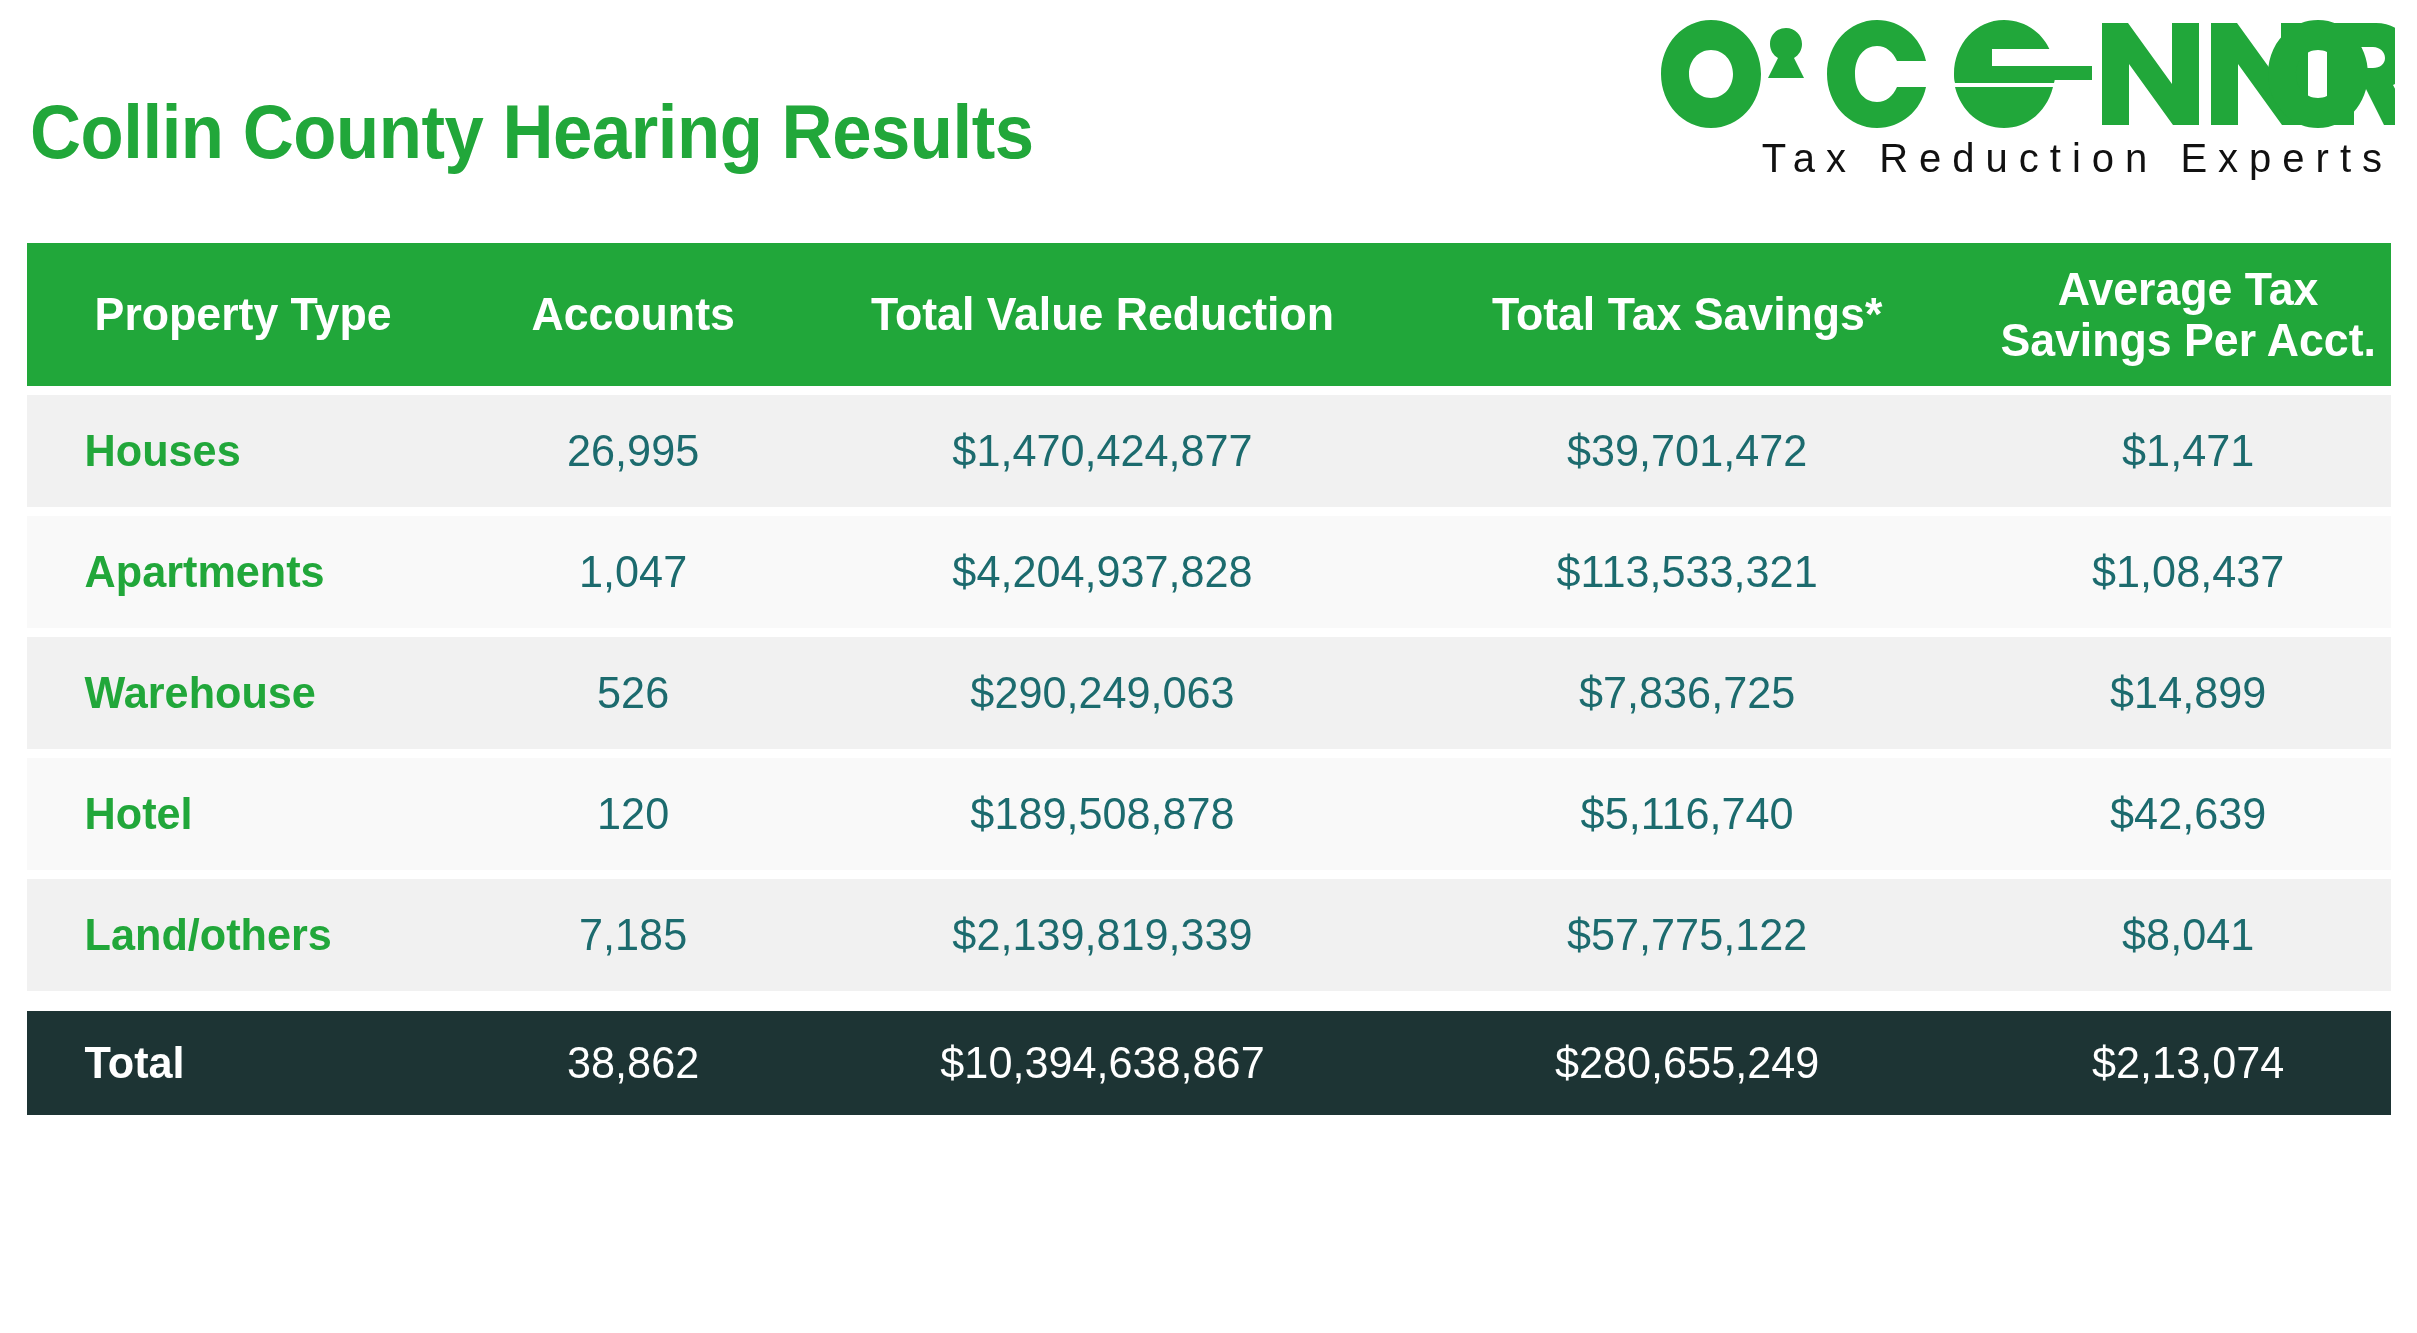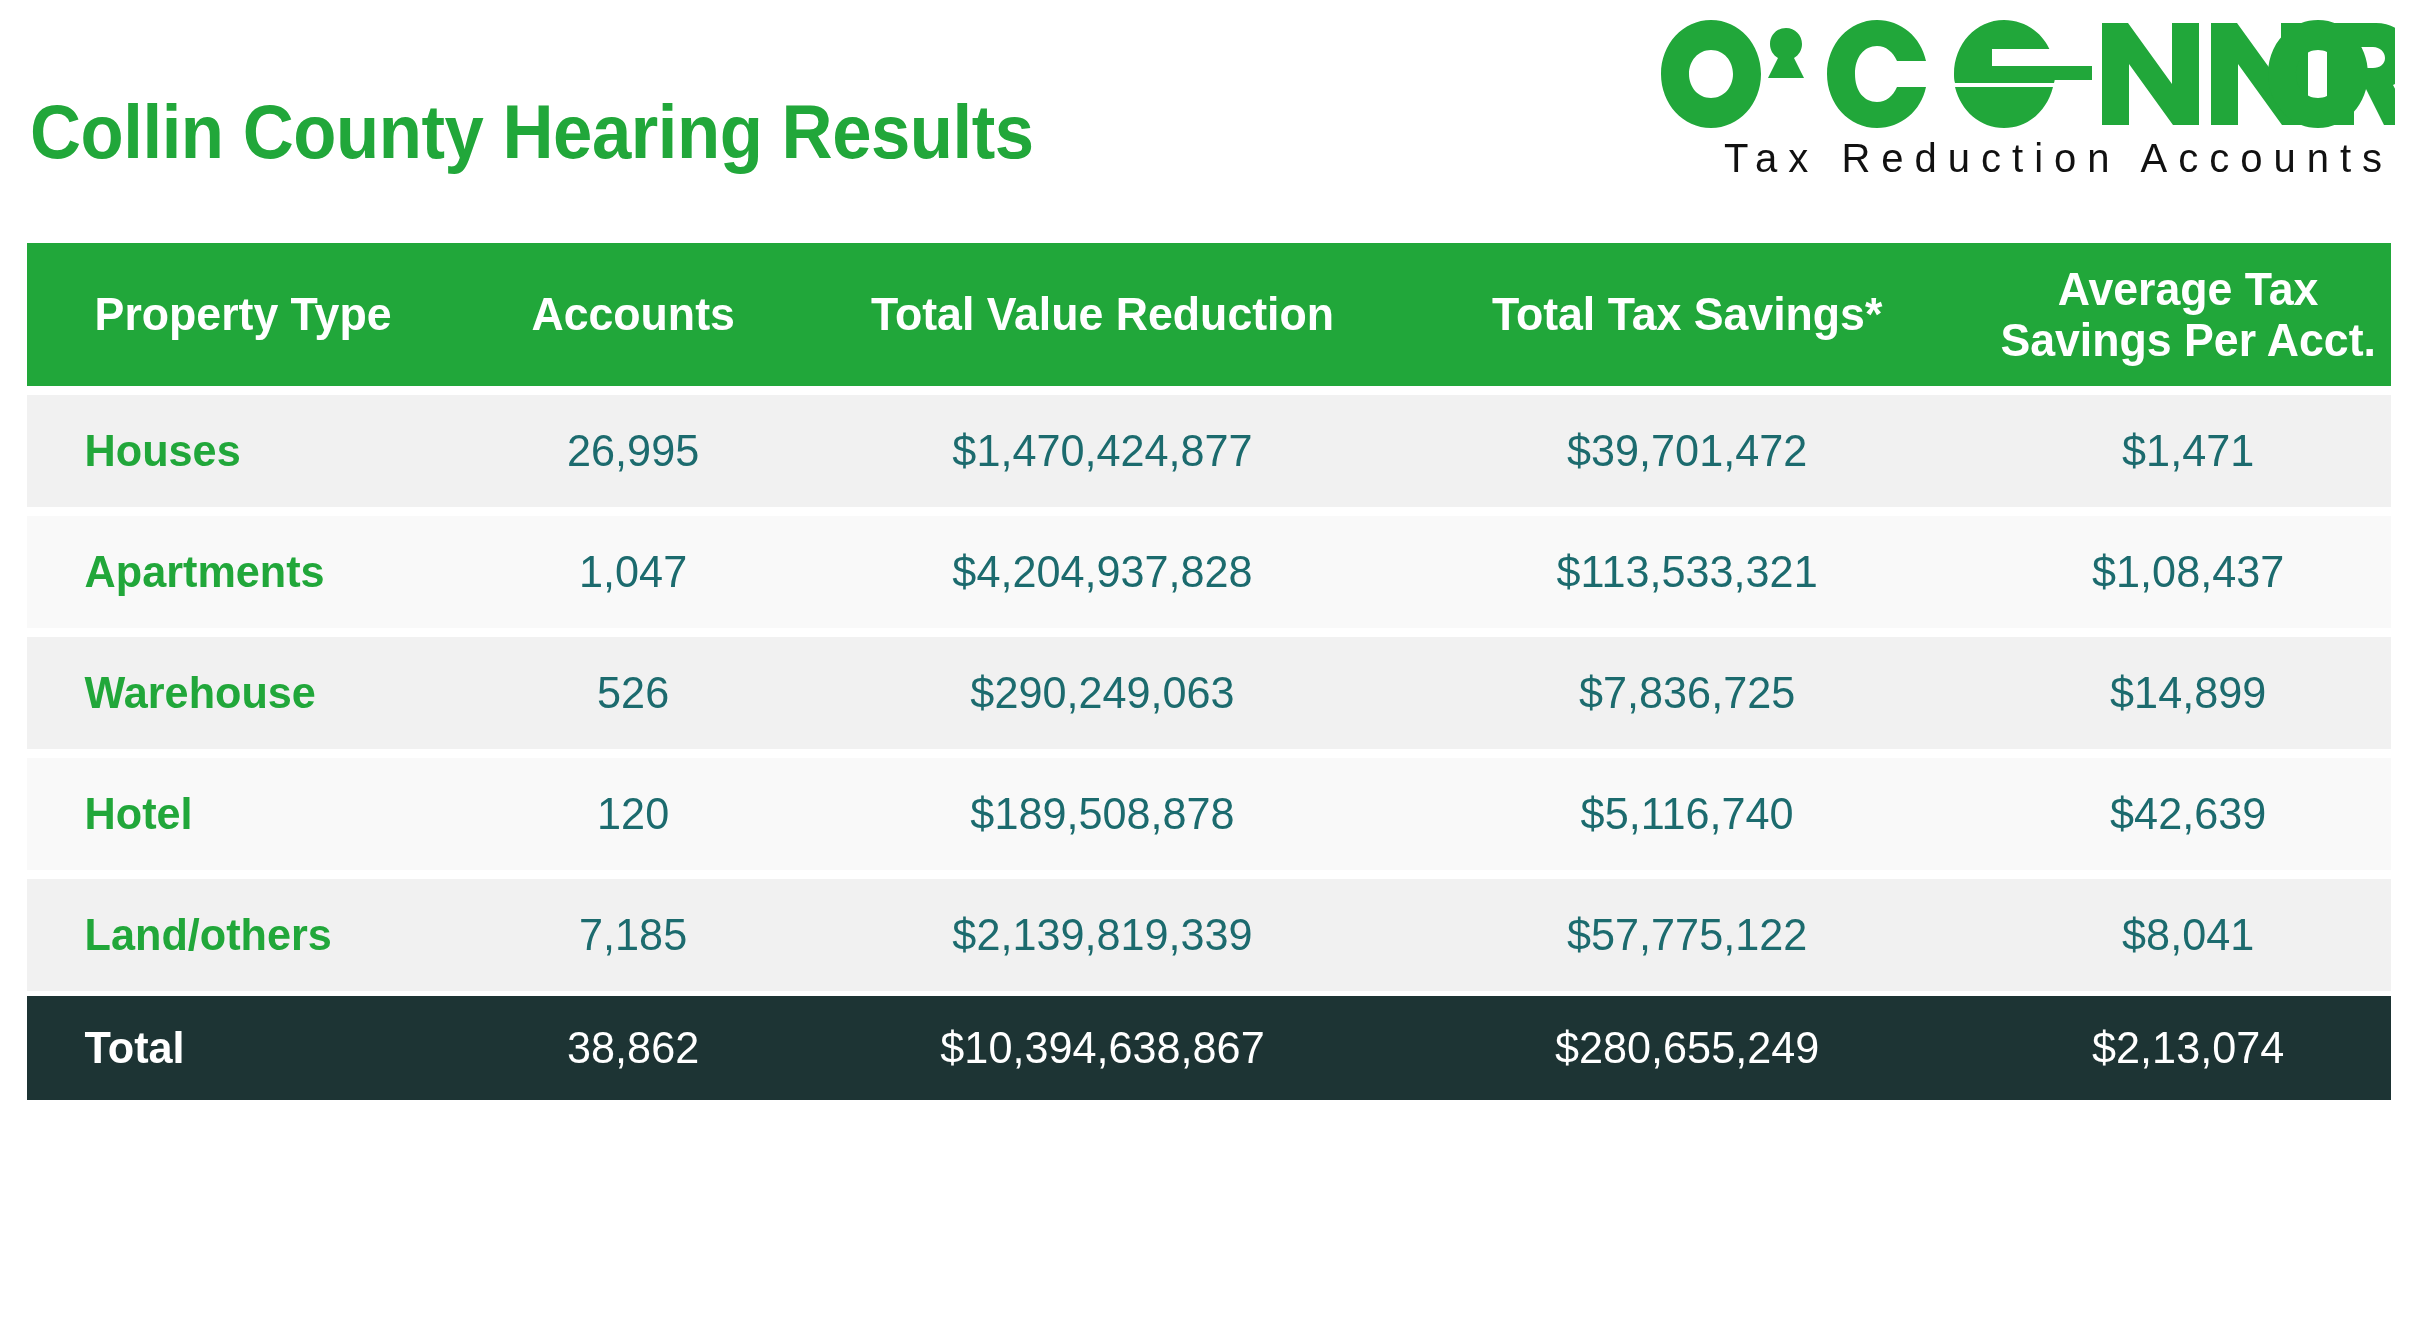"Tax Reduction Accounts" span.logo-tagline { text: Accounts -> Experts }
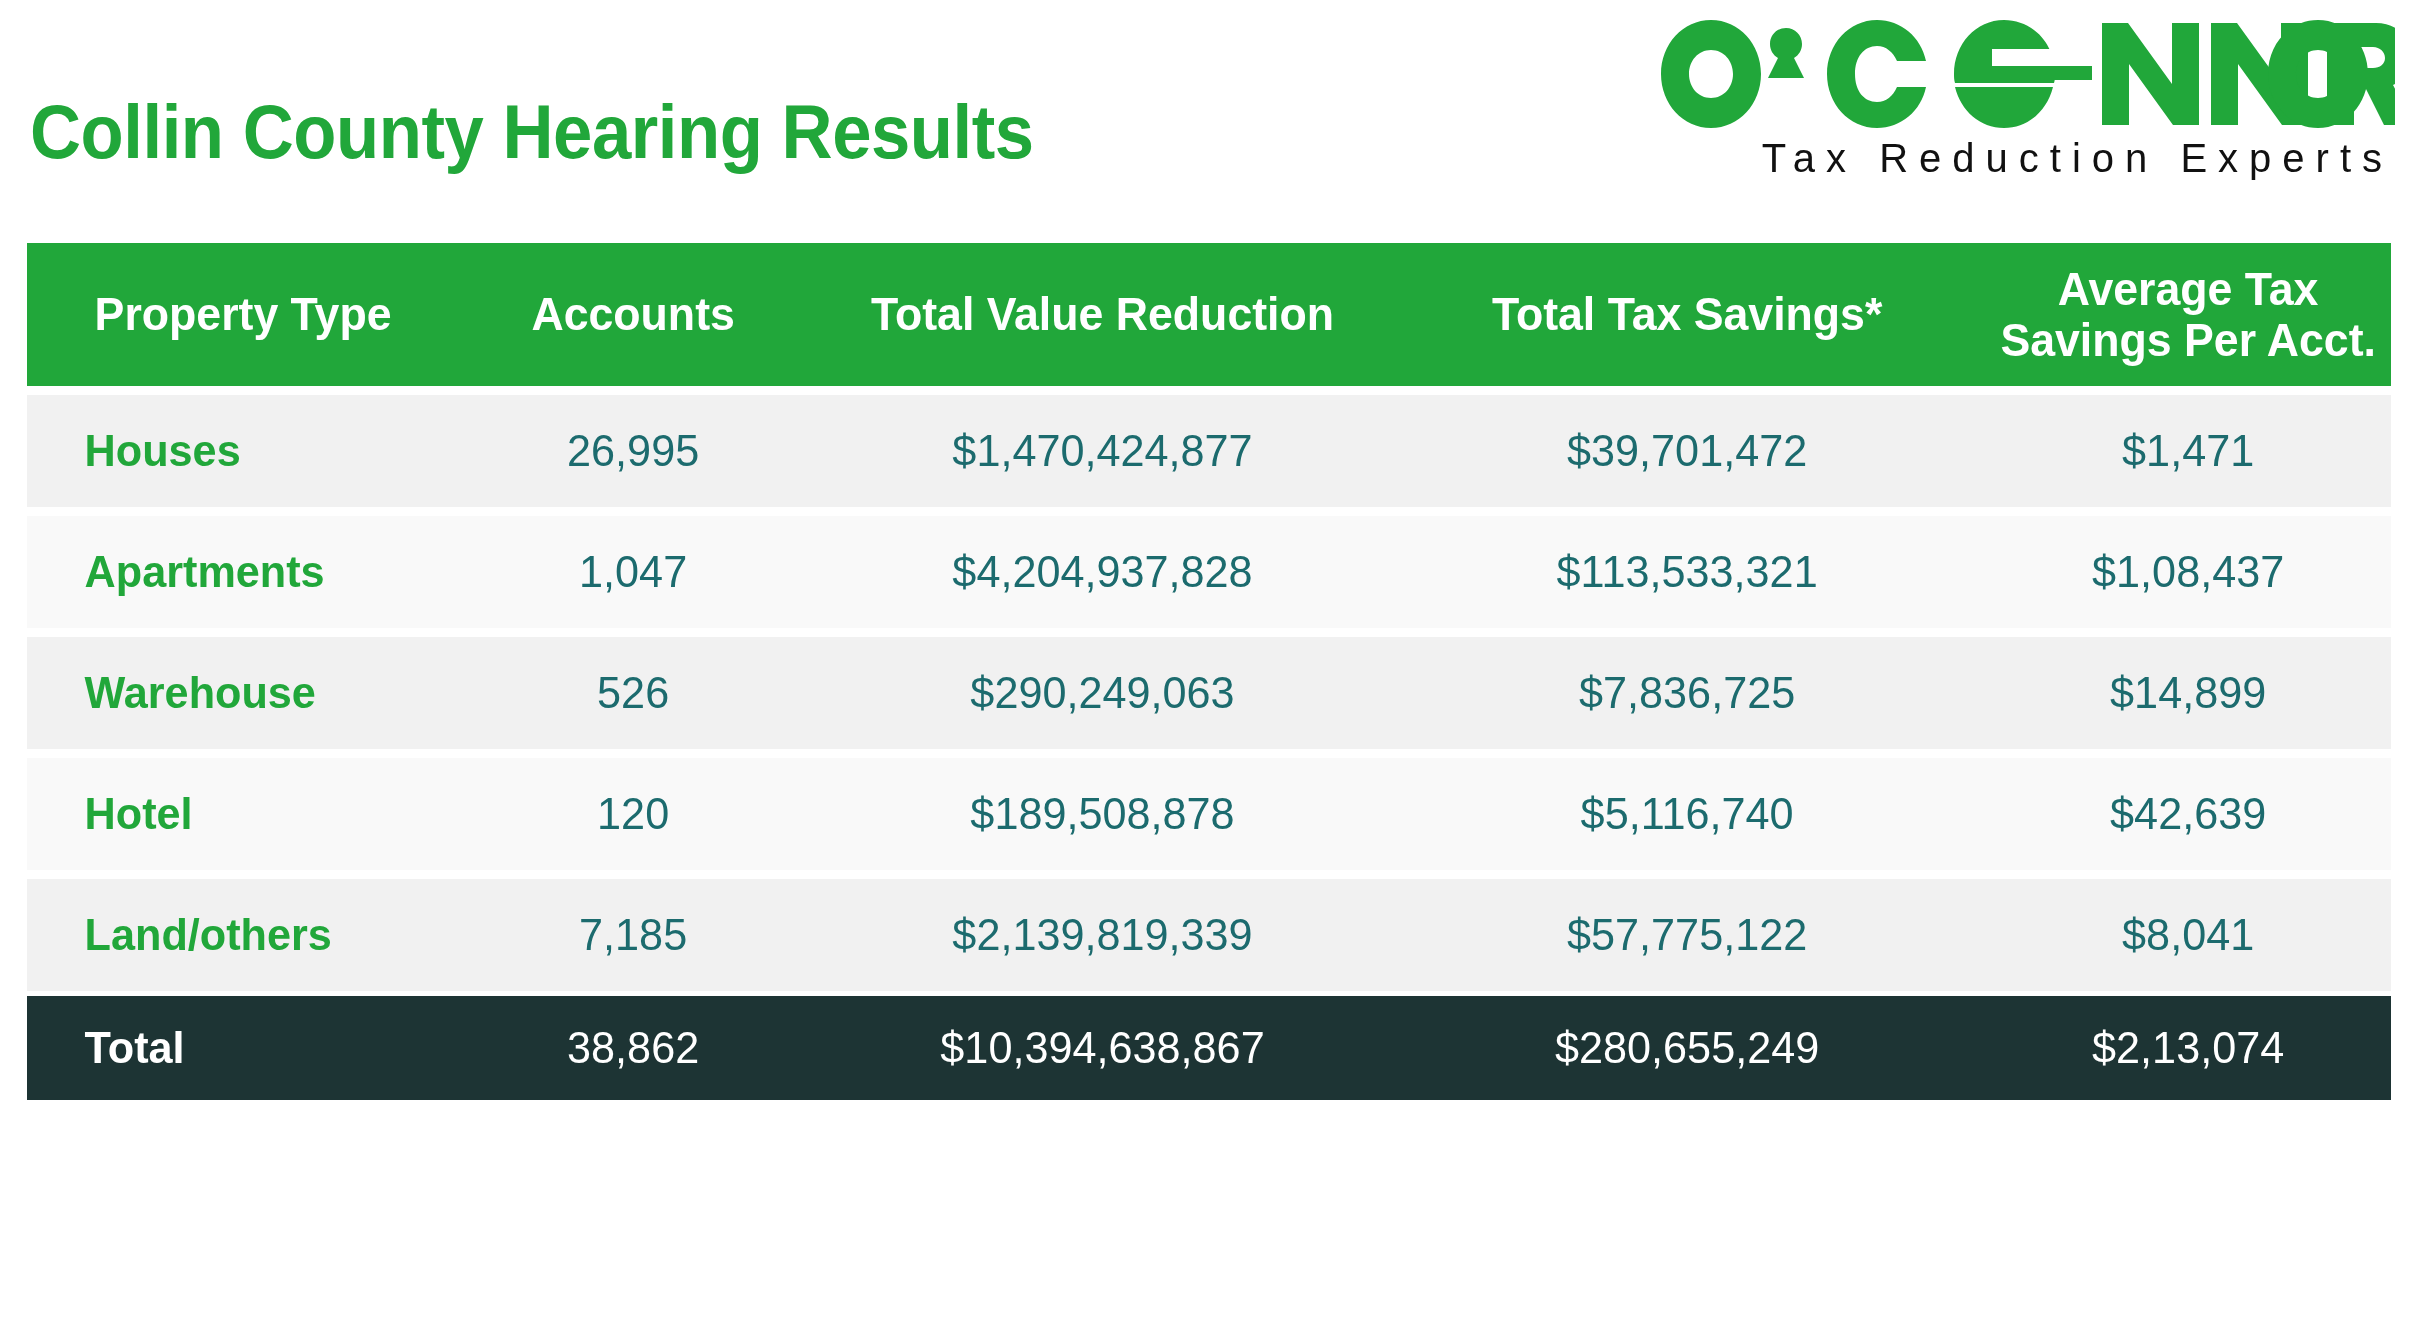"Total" .t-total { margin-top: 5px -> 20px }
